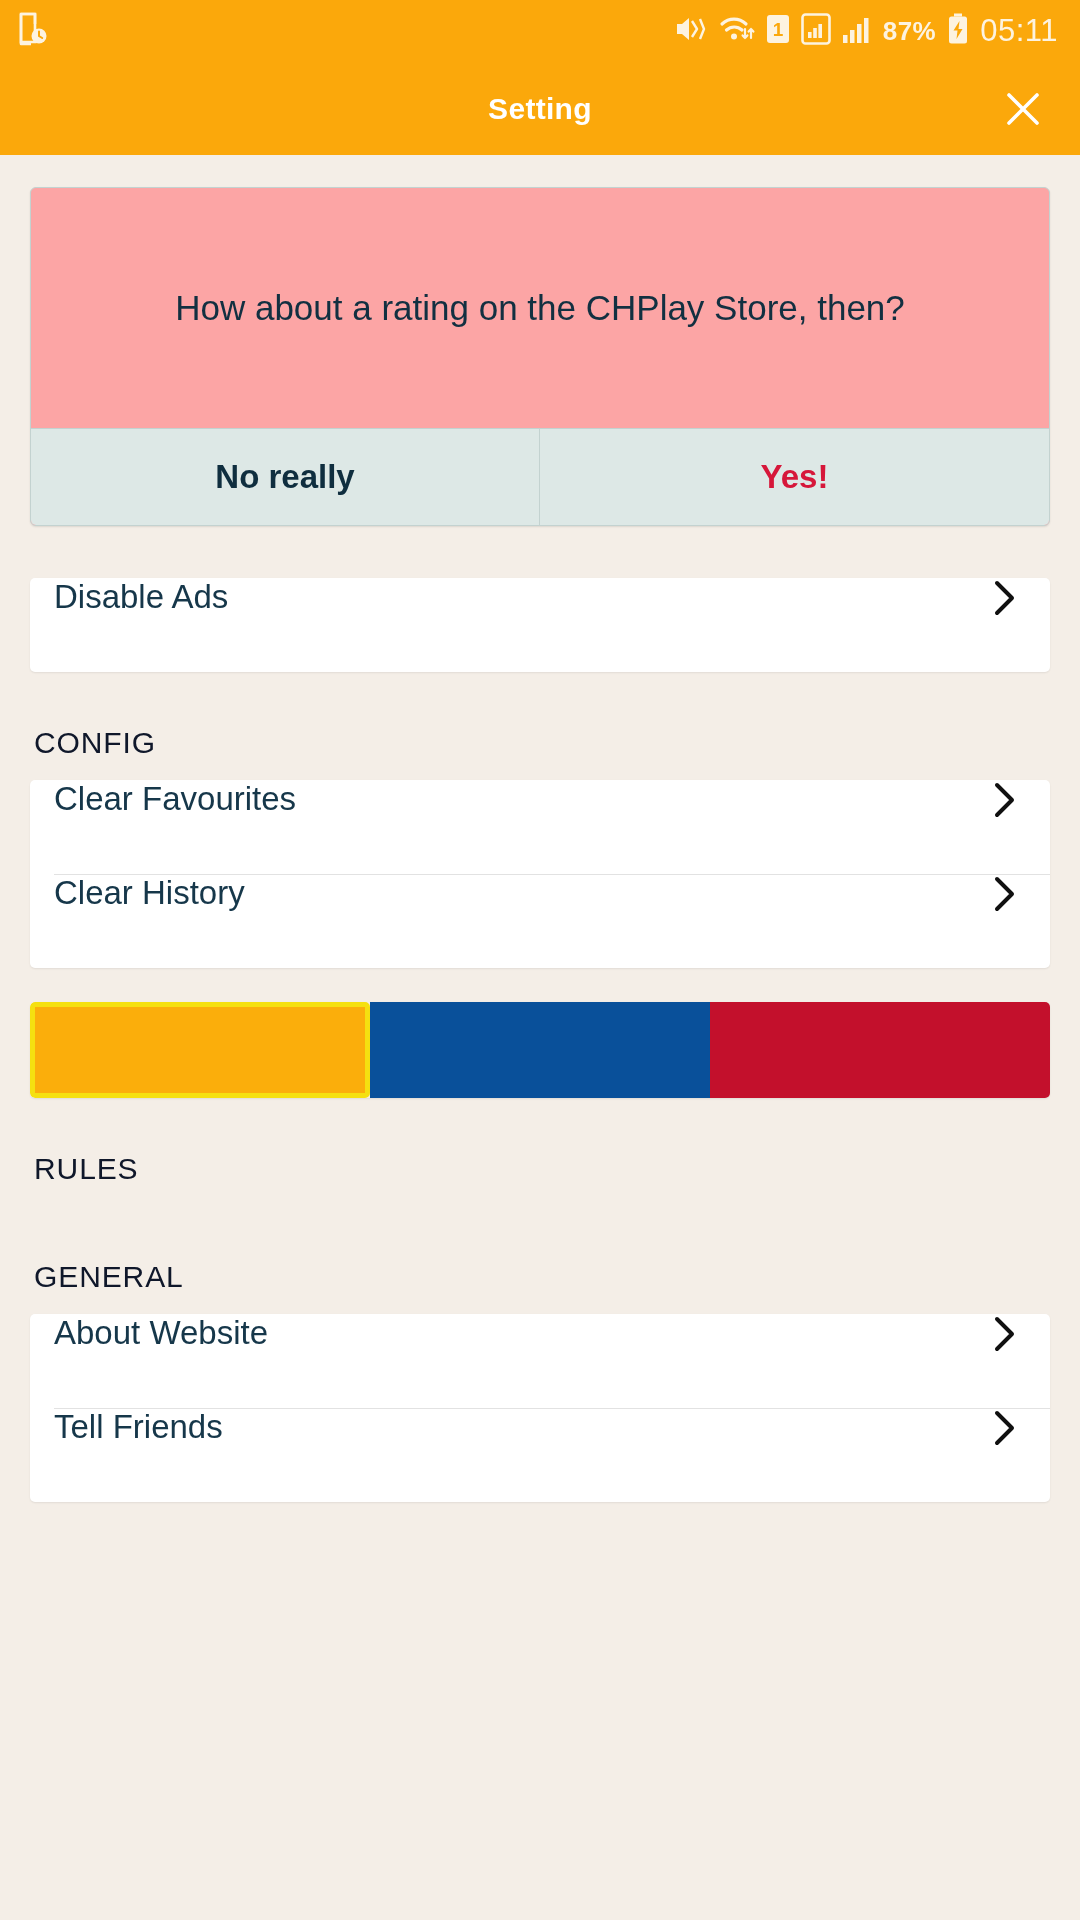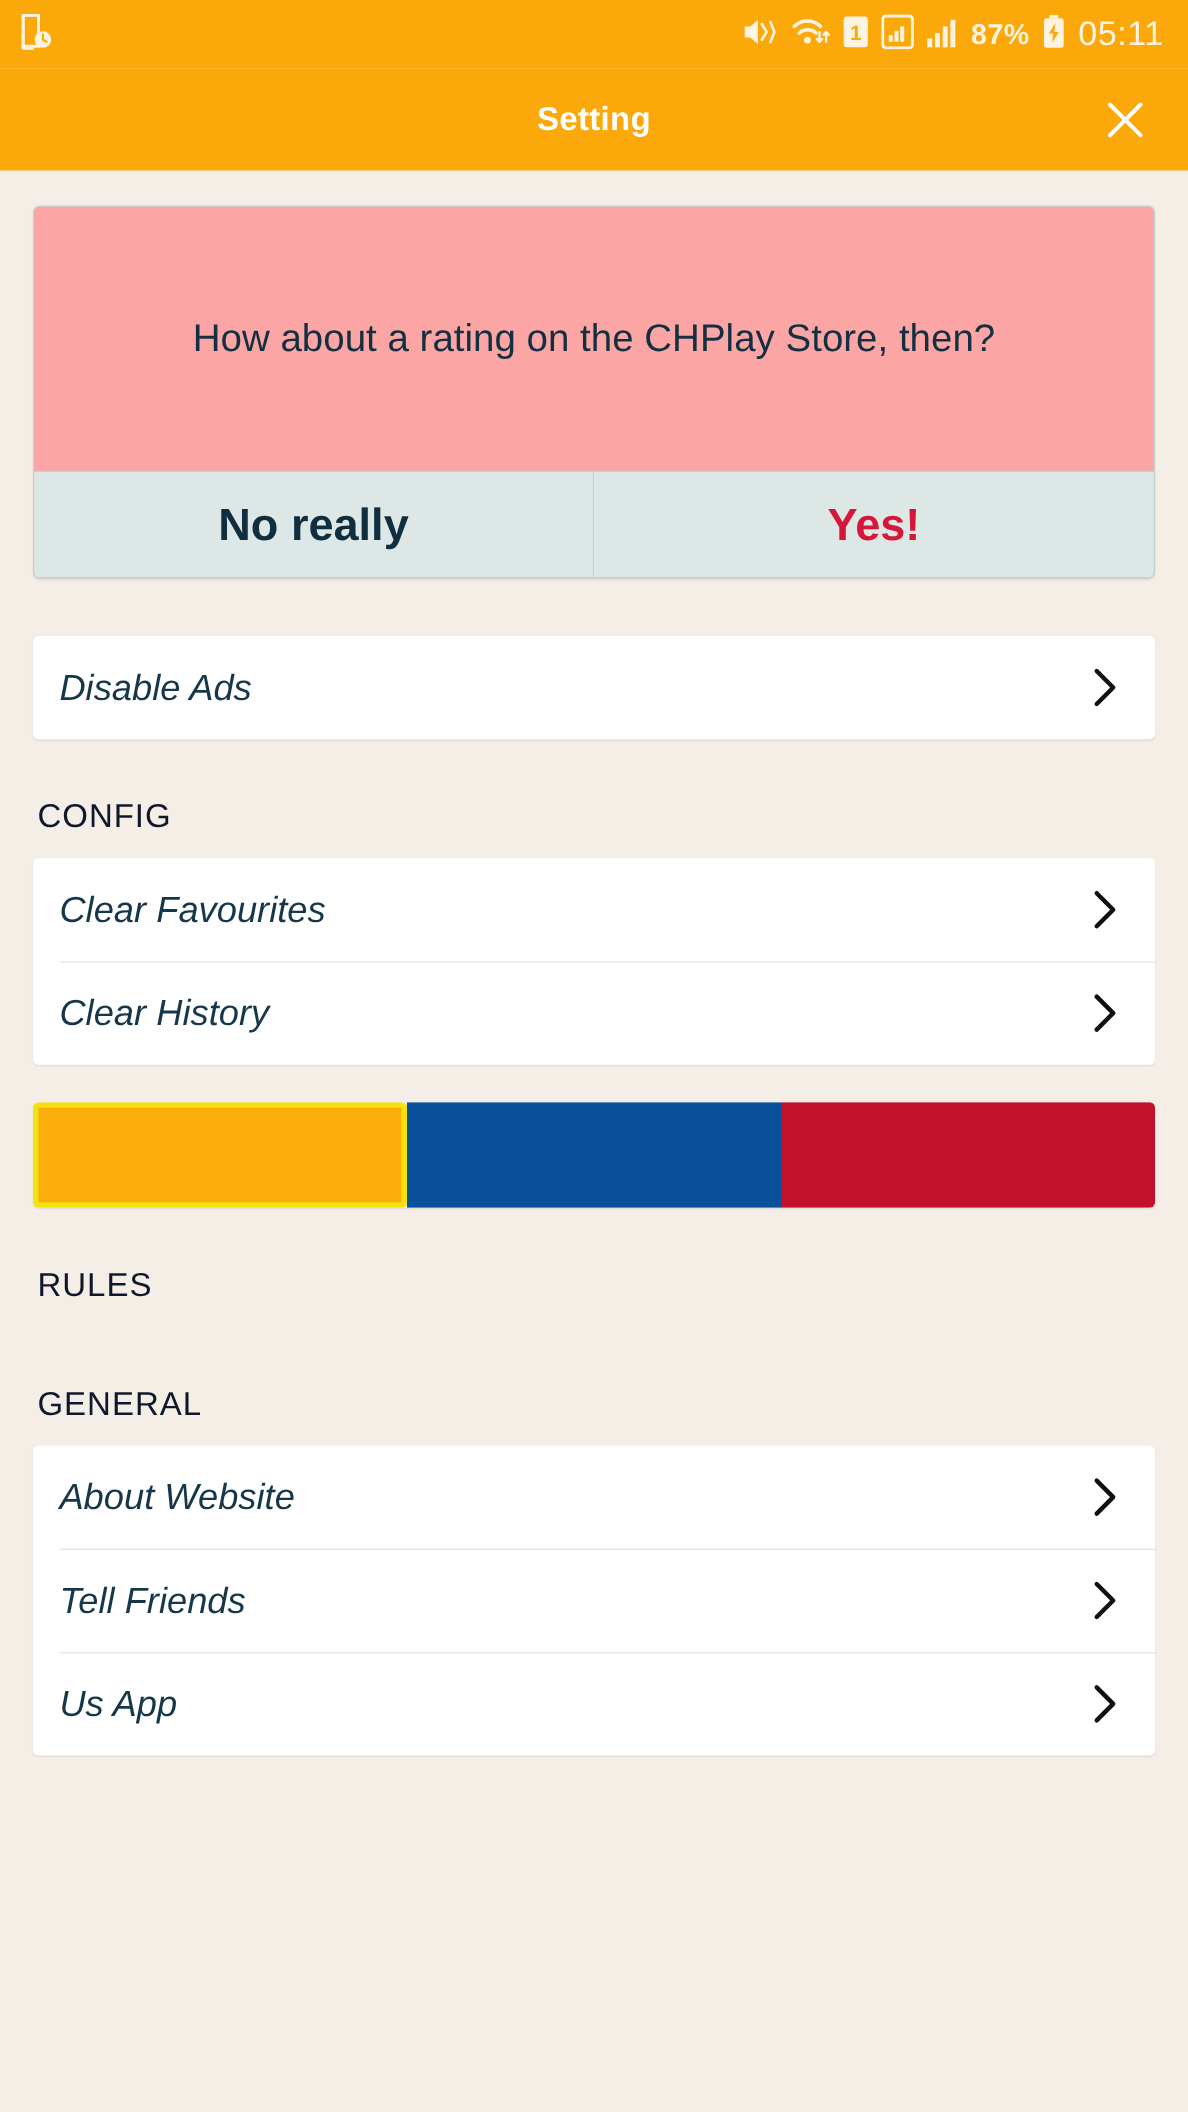"No really" .rate-btn { font-size: 41px -> 33px }
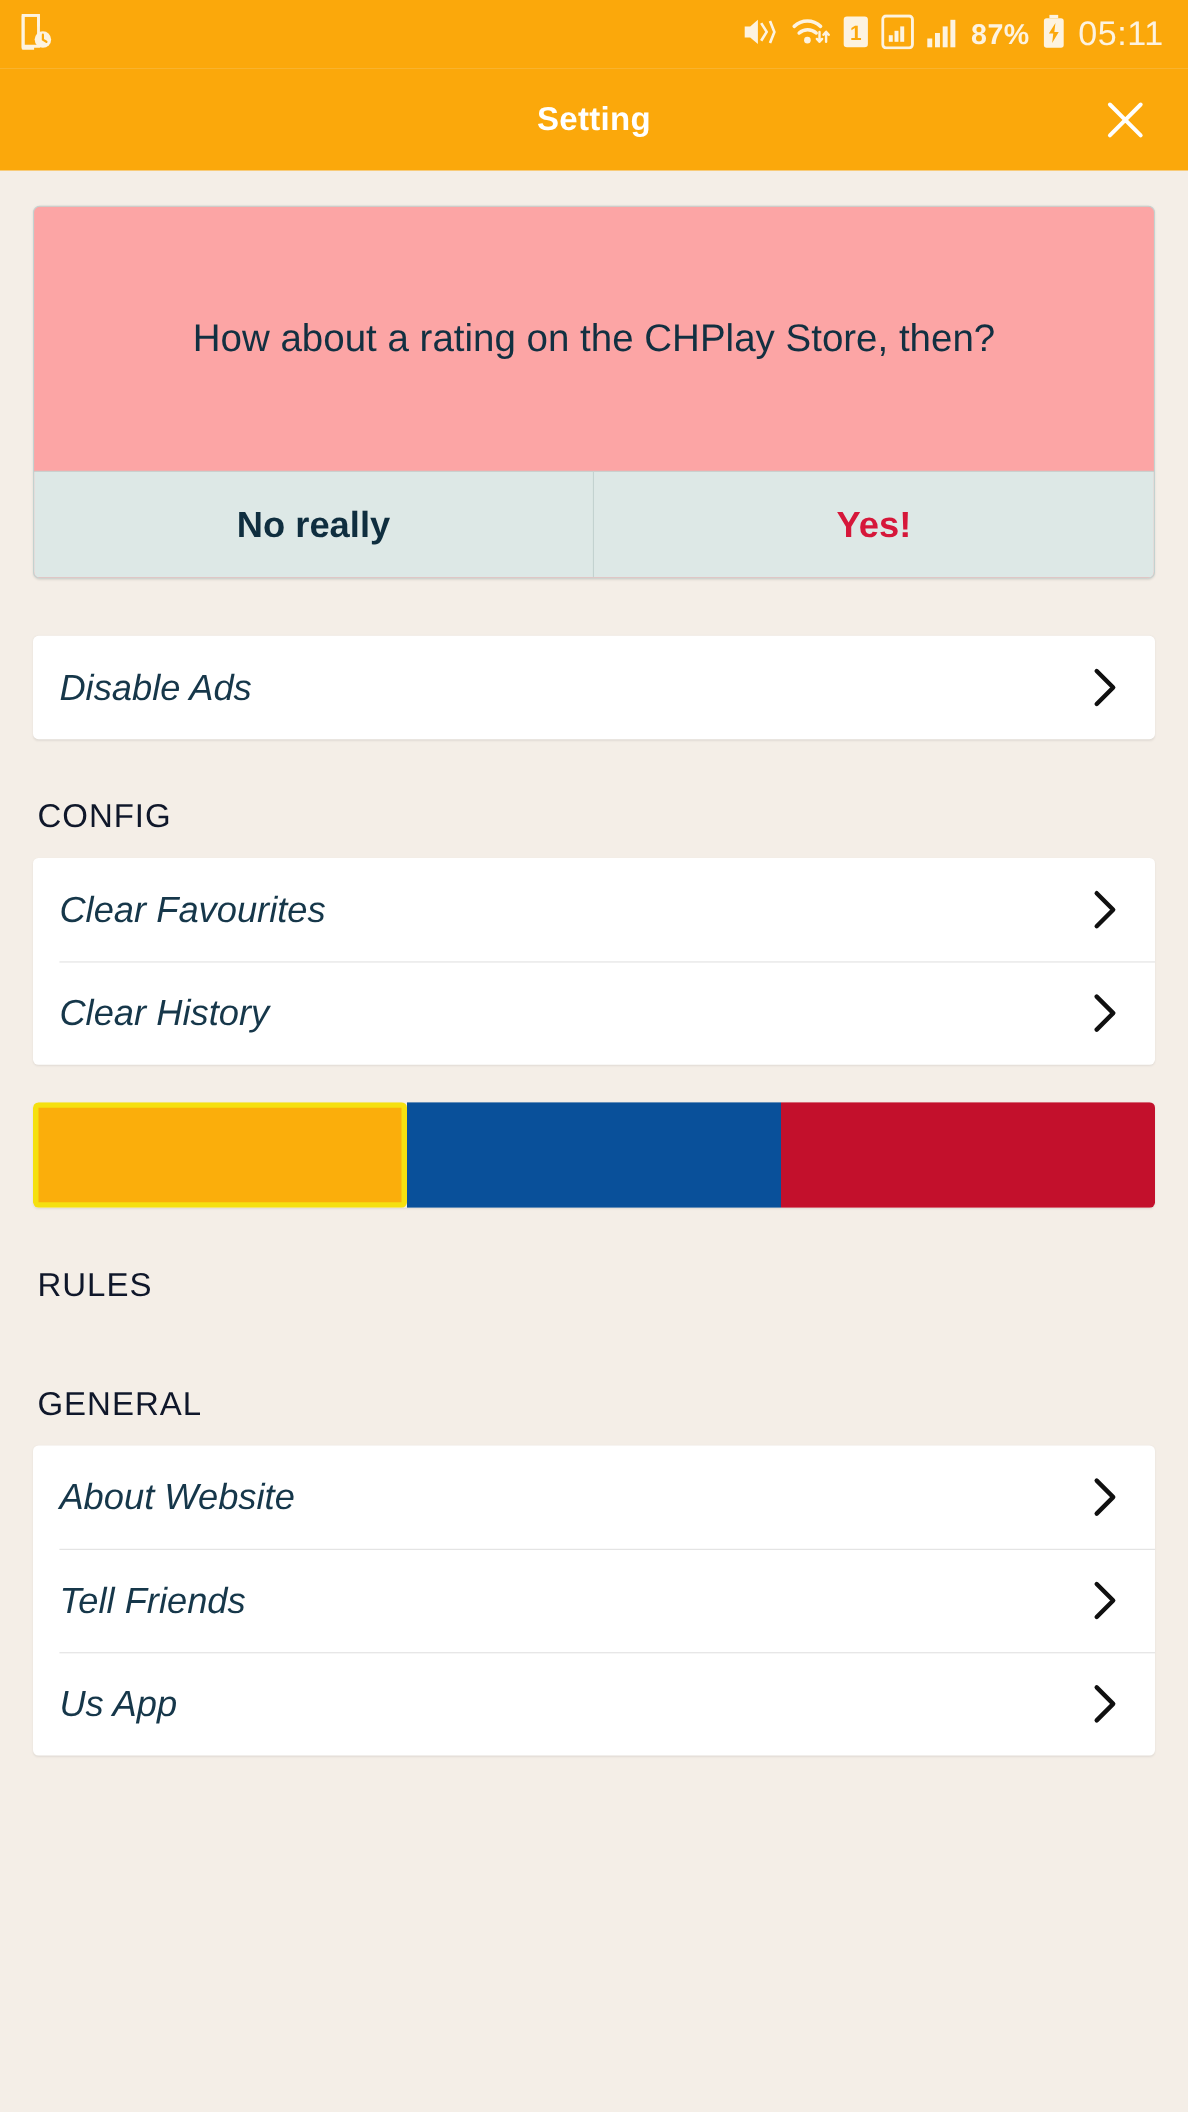"Disable Ads" .row { align-items: center -> flex-start; font-style: italic -> none }
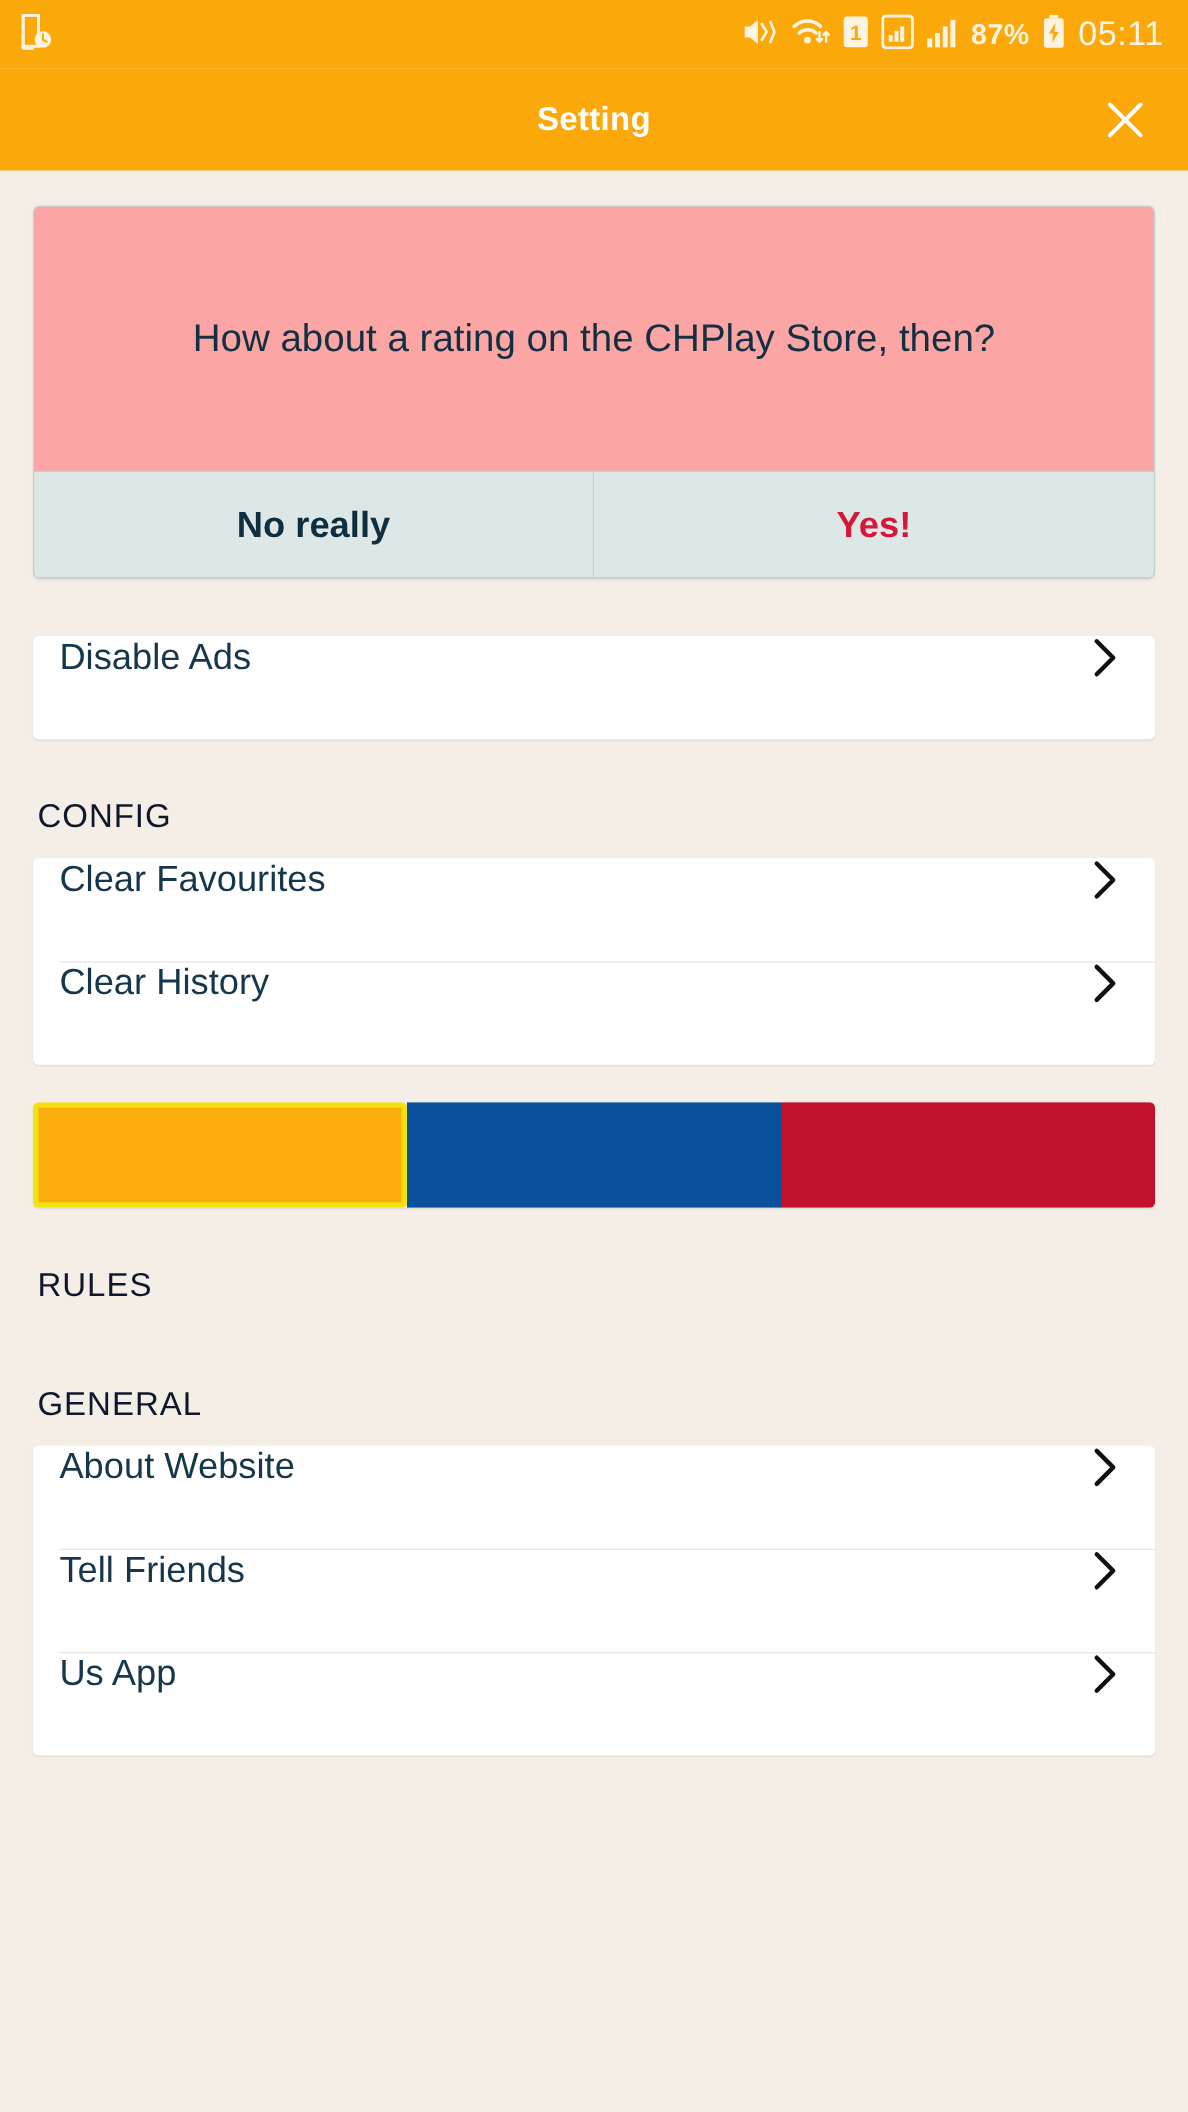"Us App" div.row { html: <div> <span>Us App</span> <span> <svg> <path></path> </svg> </span> </div> -> none }
